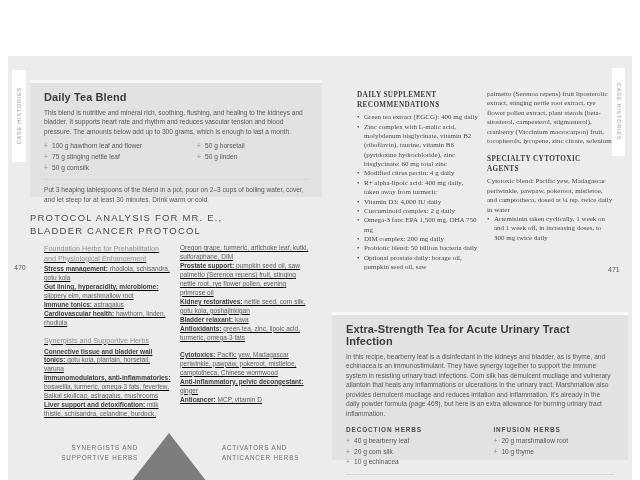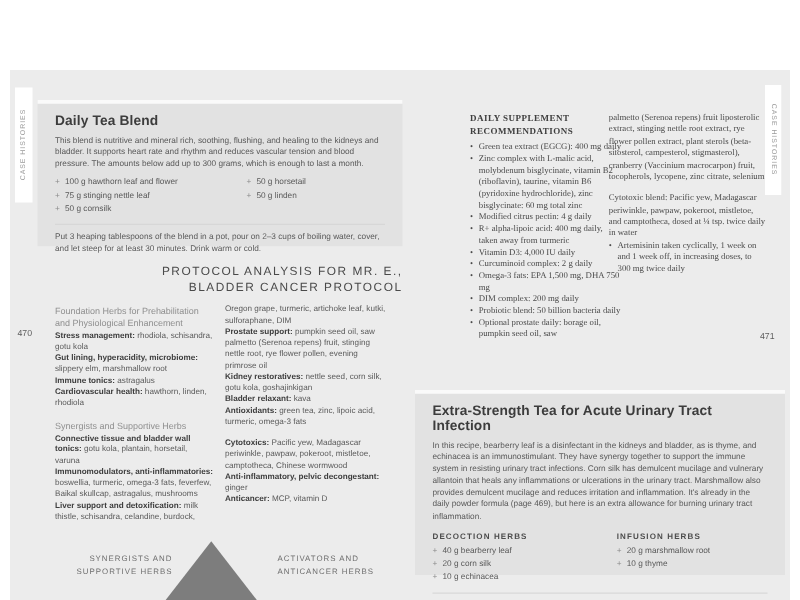"DAILY SUPPLEMENT RECOMMENDATIONS" div.scol { left: 376px -> 357px }
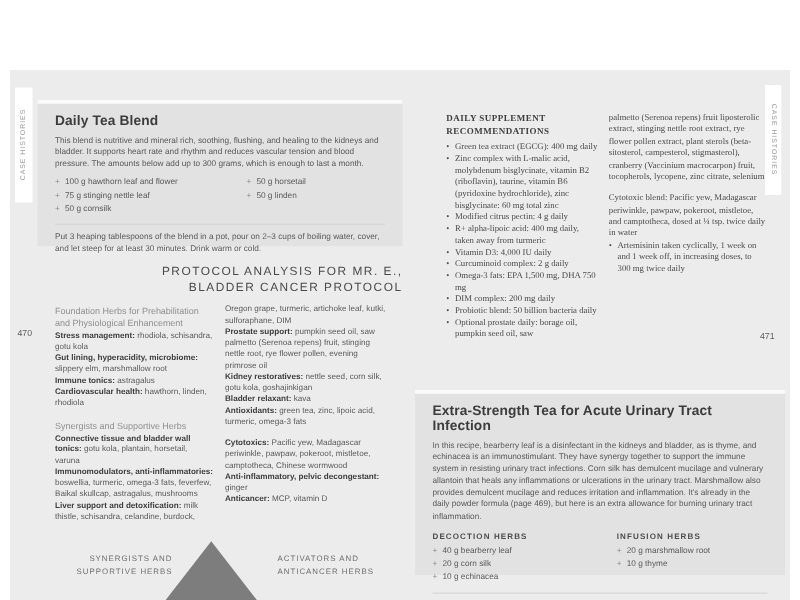"SPECIALTY CYTOTOXIC AGENTS" p.shead { html: none -> <p>SPECIALTY CYTOTOXIC AGENTS</p> }
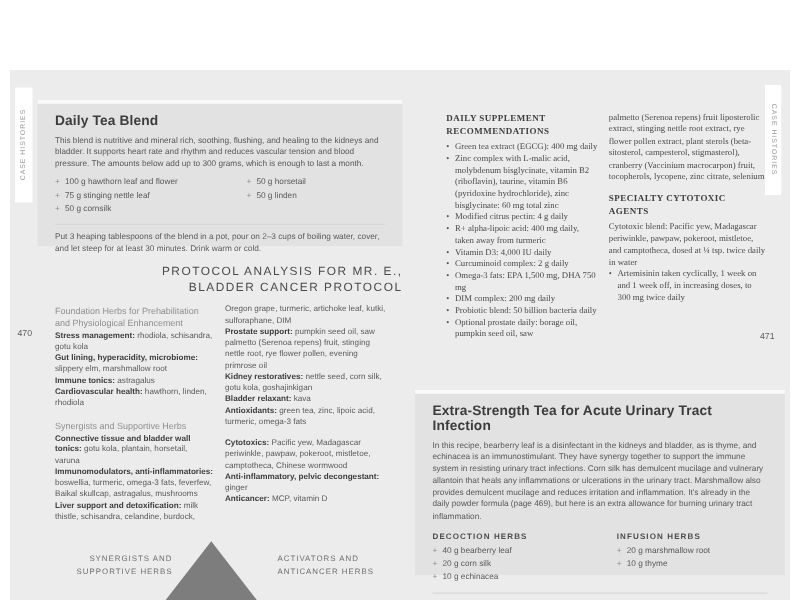"PROTOCOL ANALYSIS FOR MR. E.," .headline { text-align: right -> left }
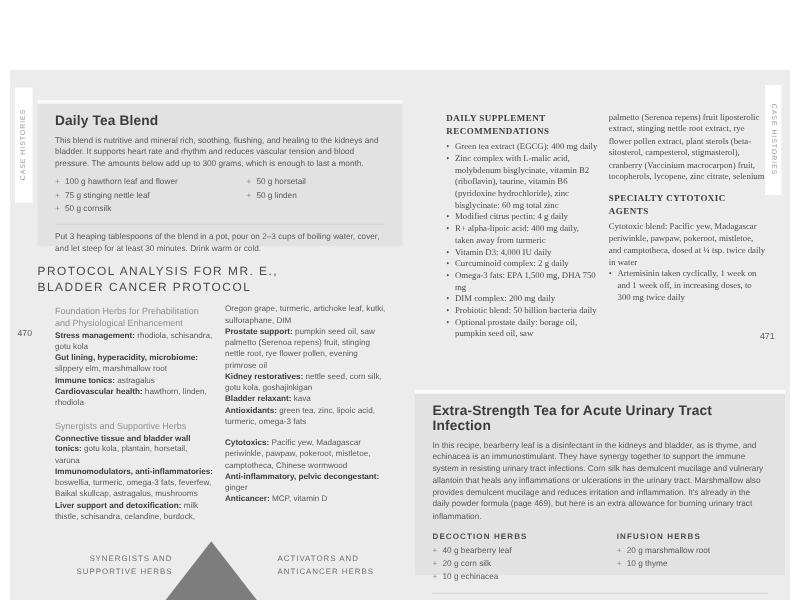"Foundation Herbs for Prehabilitation and" .pcol { text-decoration: none -> underline }
